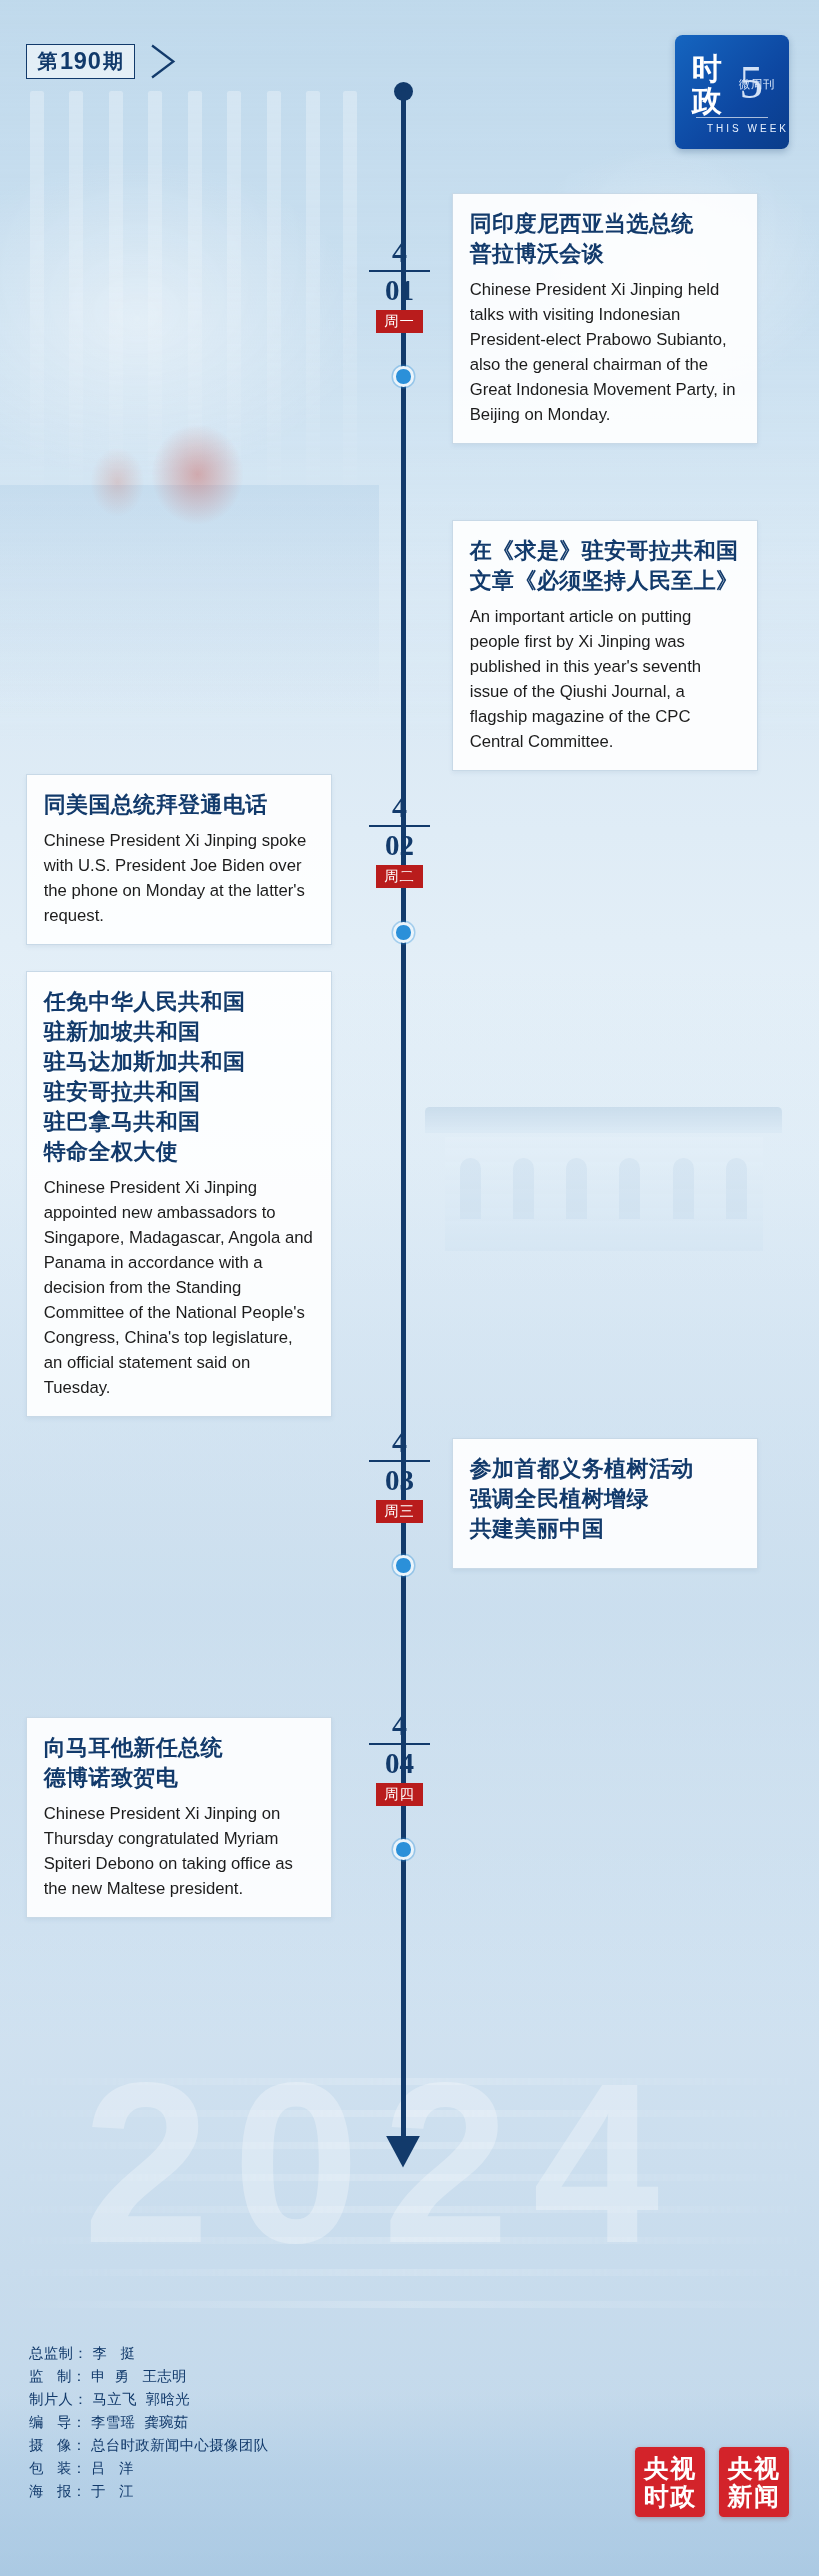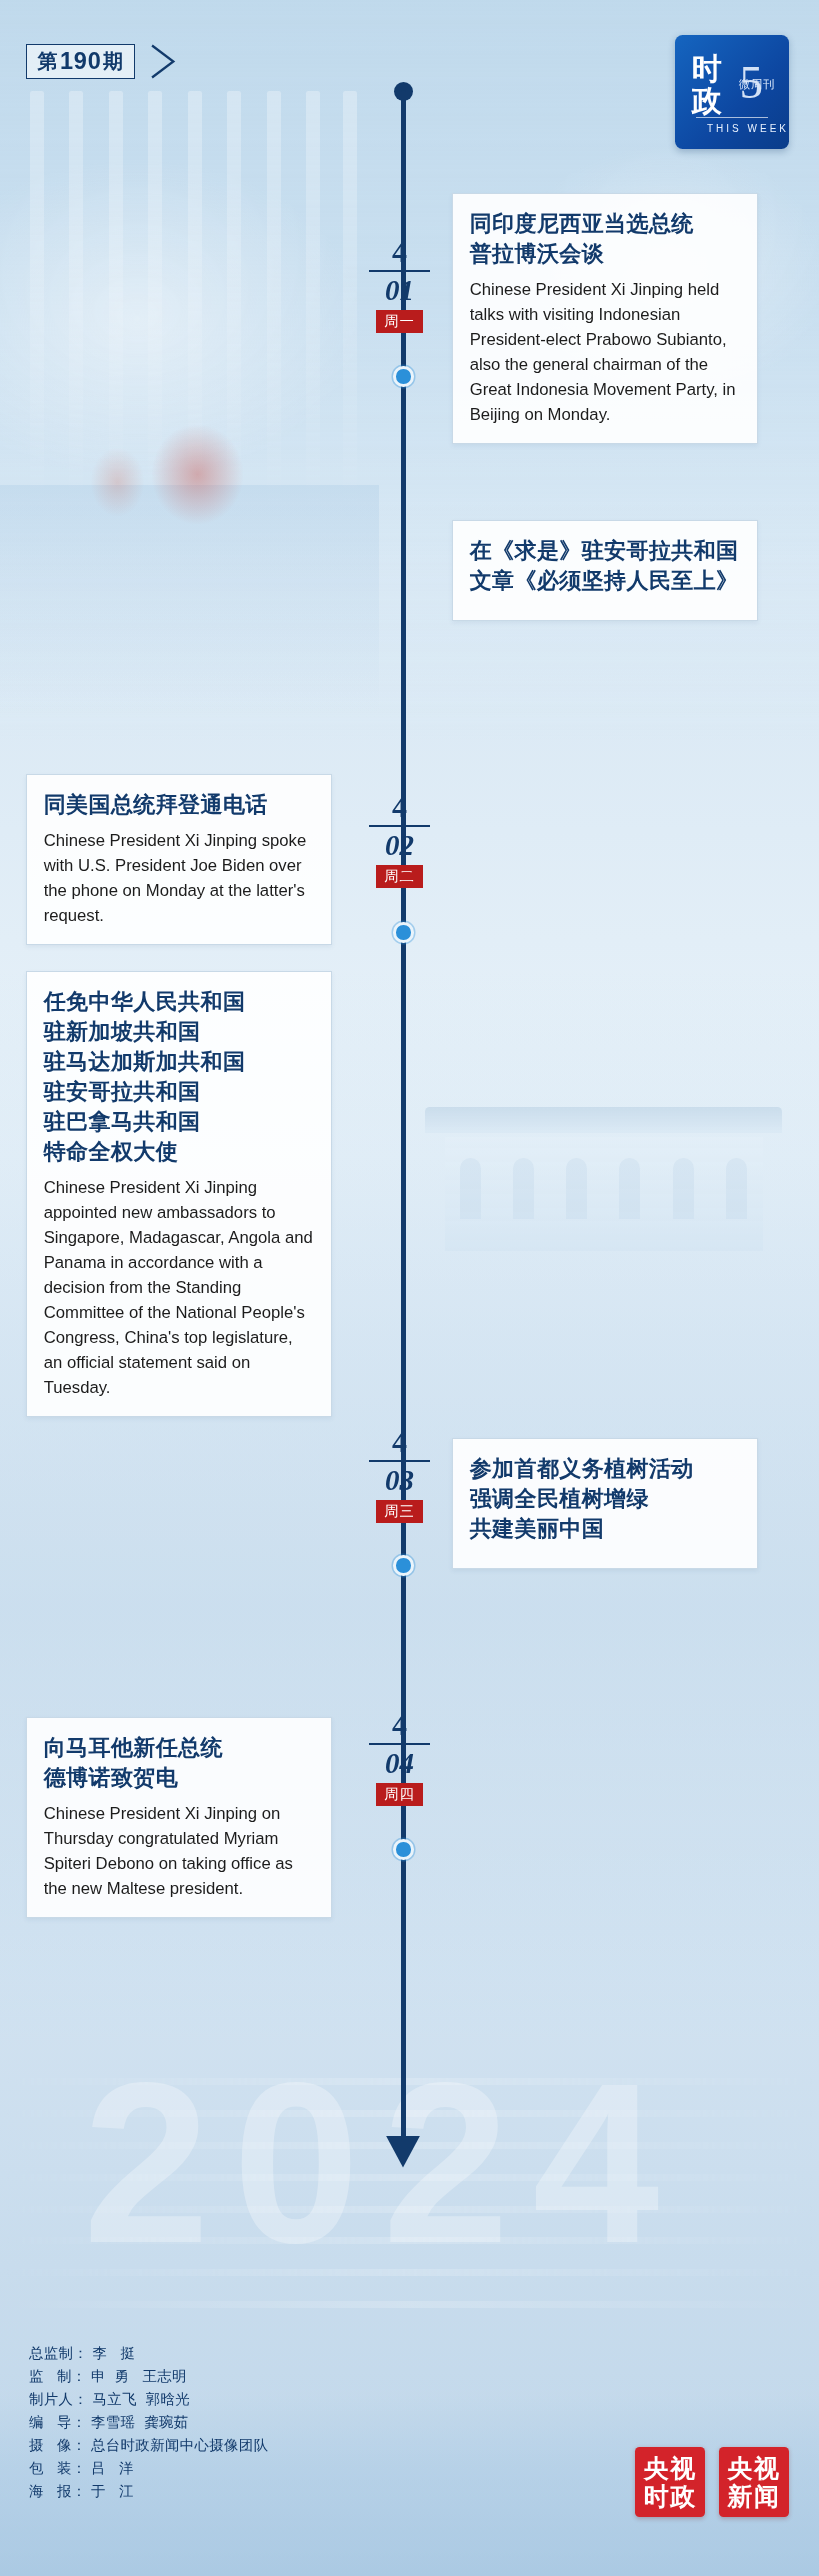"01" .date-chip .d { font-style: italic -> none }
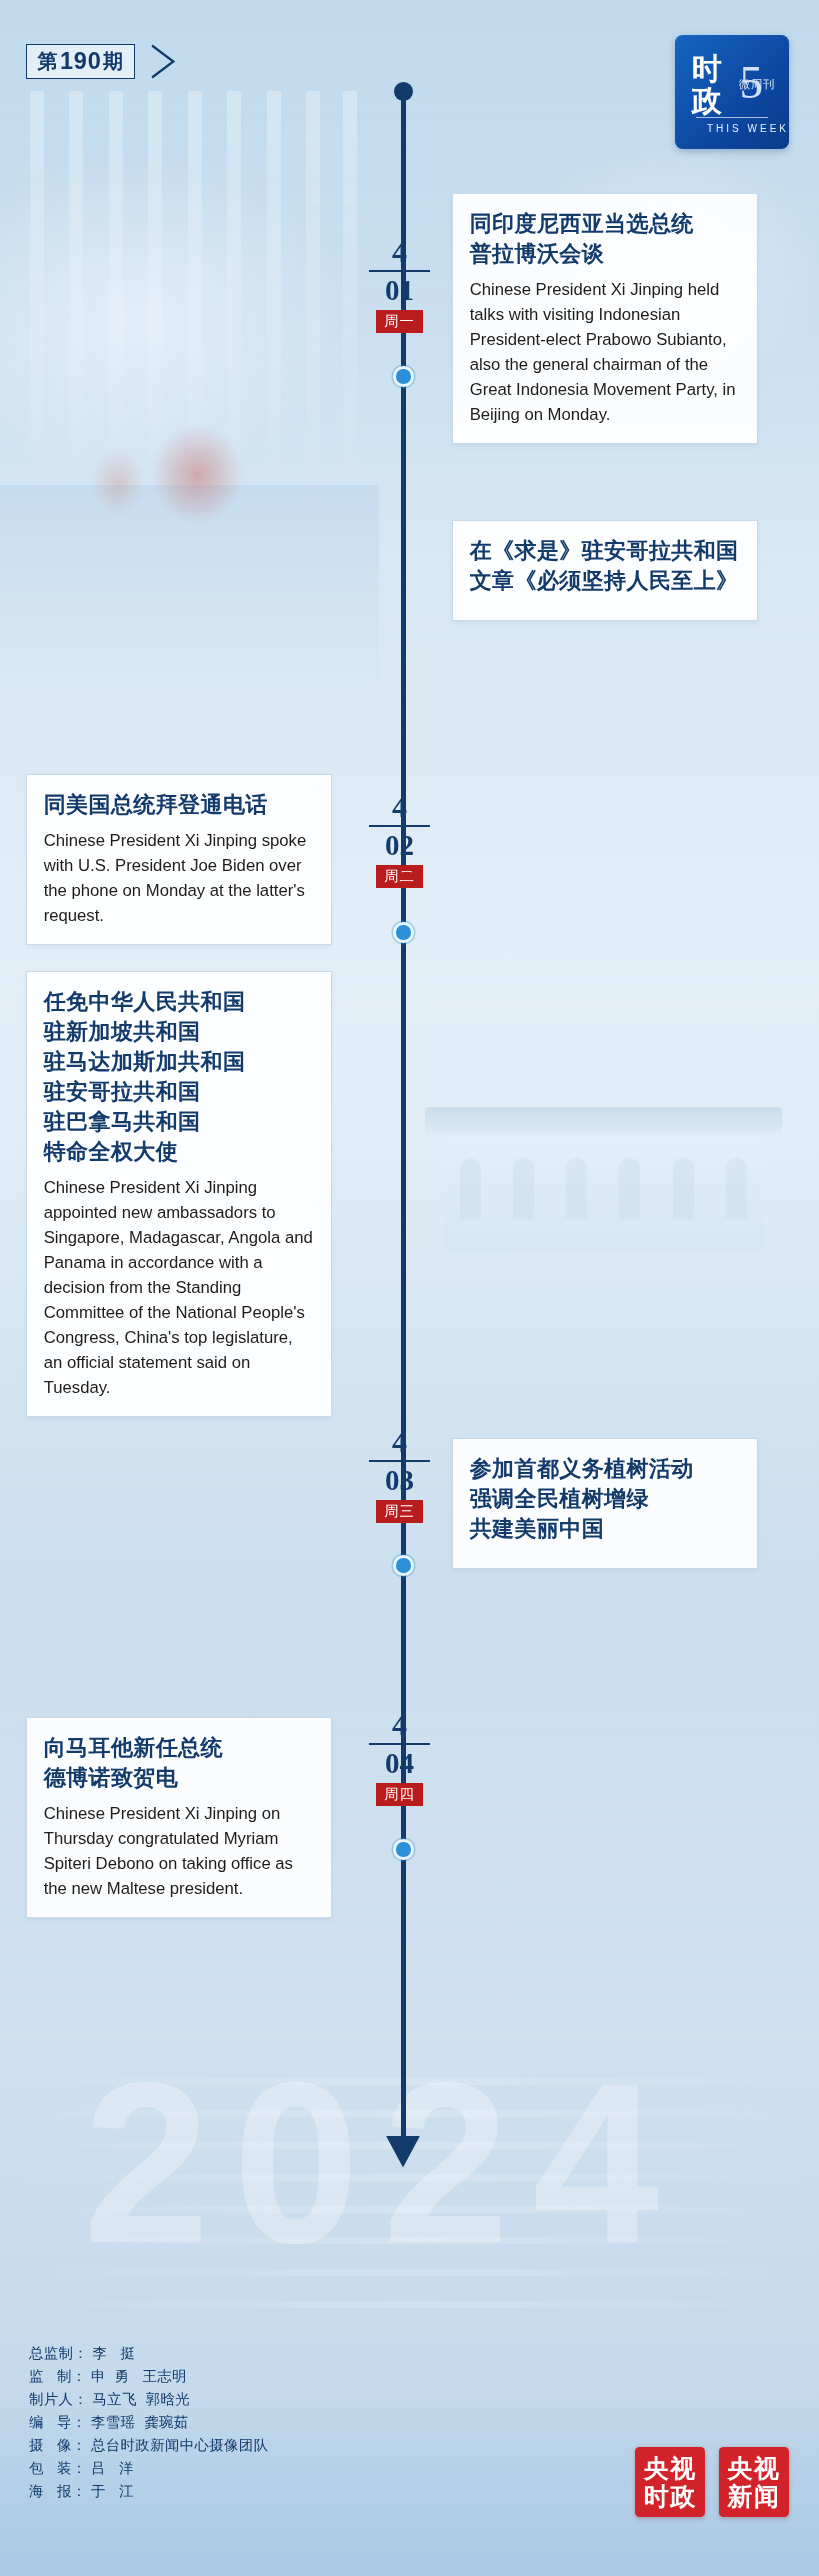"An important article on putting" p { html: none -> <p>An important article on putting people first by Xi Jinping was published in this year's seventh issue of the Qiushi Journal, a flagship magazine of the CPC Central Committee.</p> }
